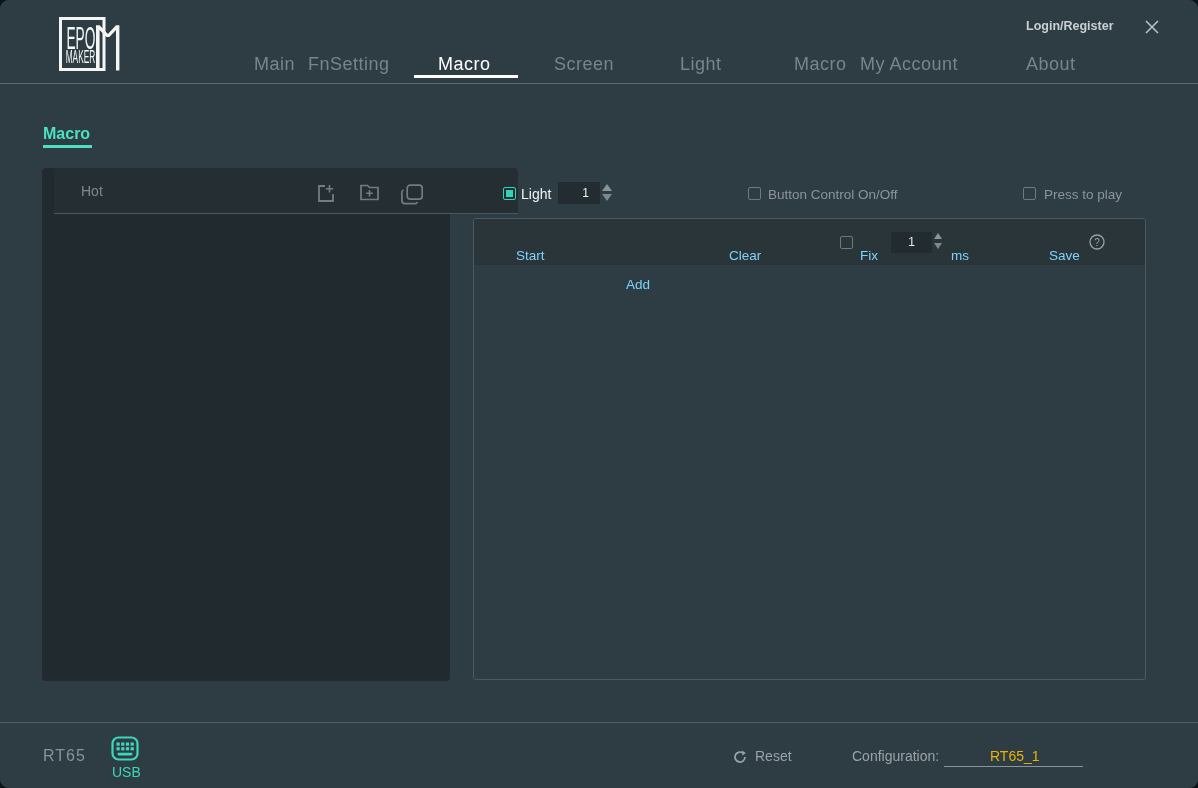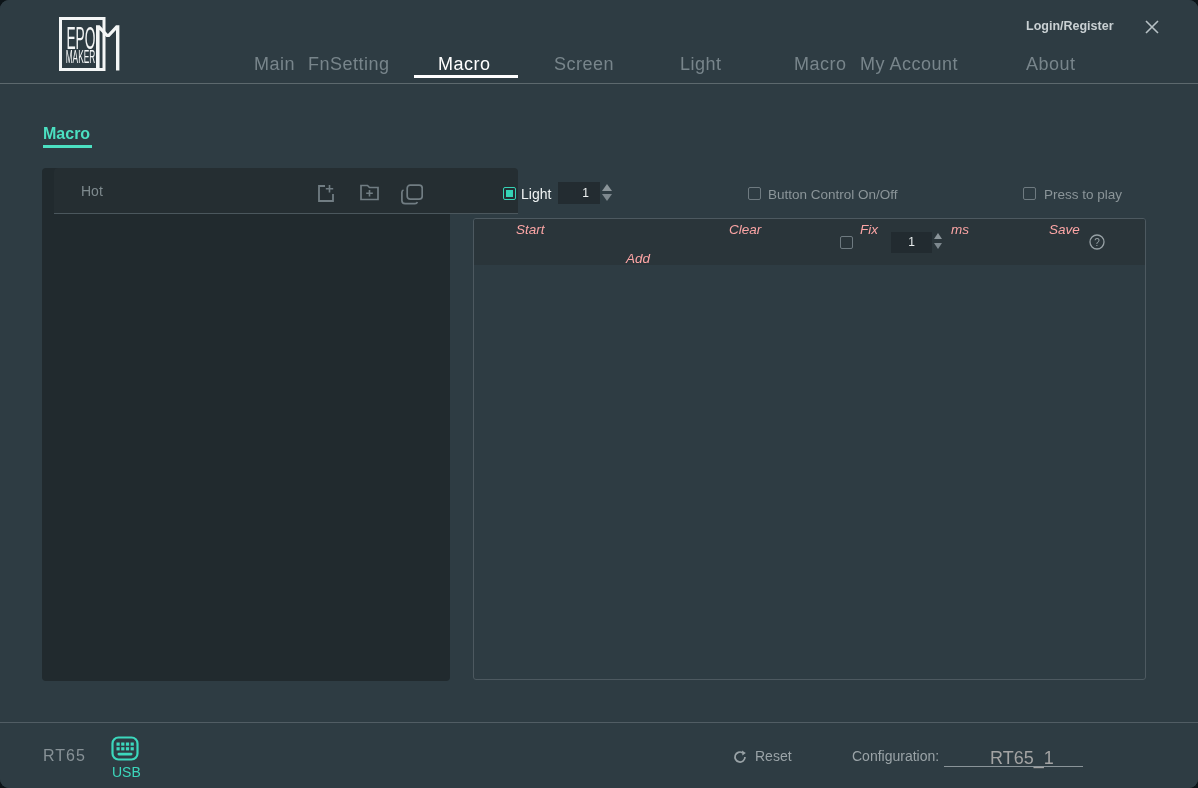"Start" .rh { color: #fca5a5 -> #7dd3fc; font-style: italic -> none; top: 3px -> 29px }
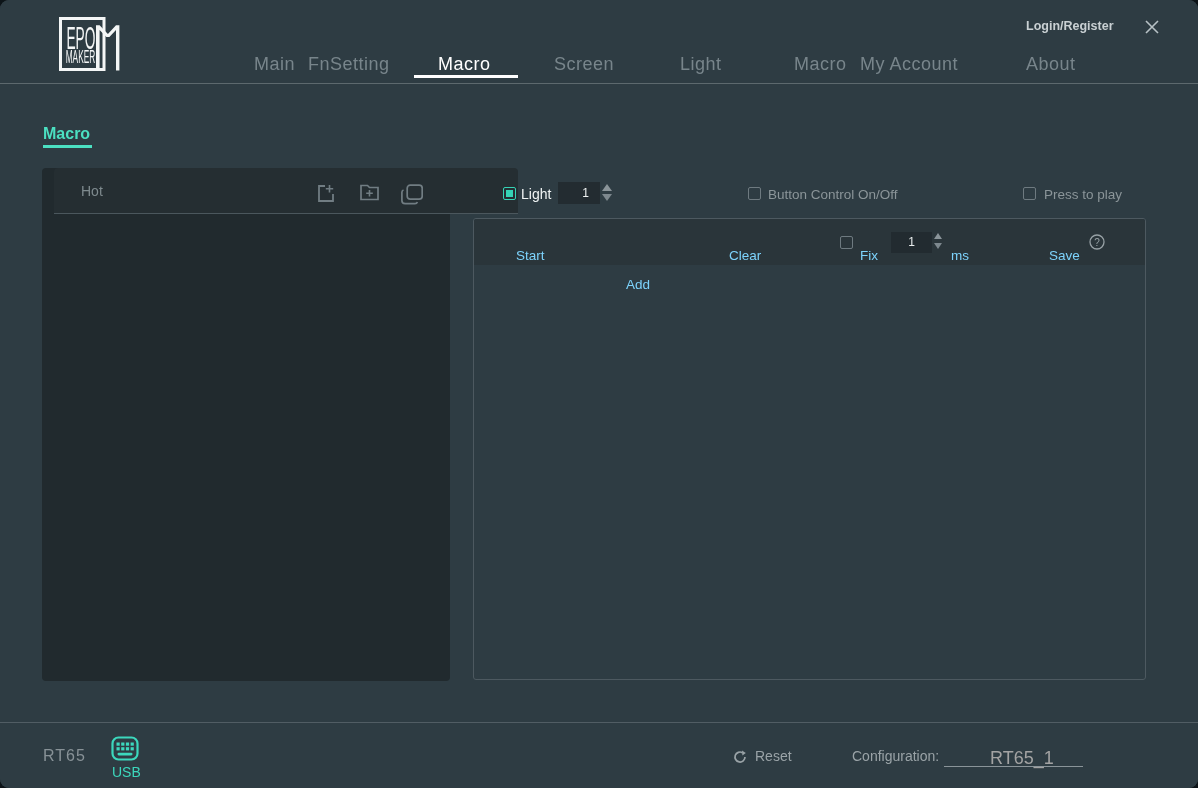"RT65_1" #rt651 { color: #a3a3a3 -> #eab308; font-size: 18px -> 14px }
